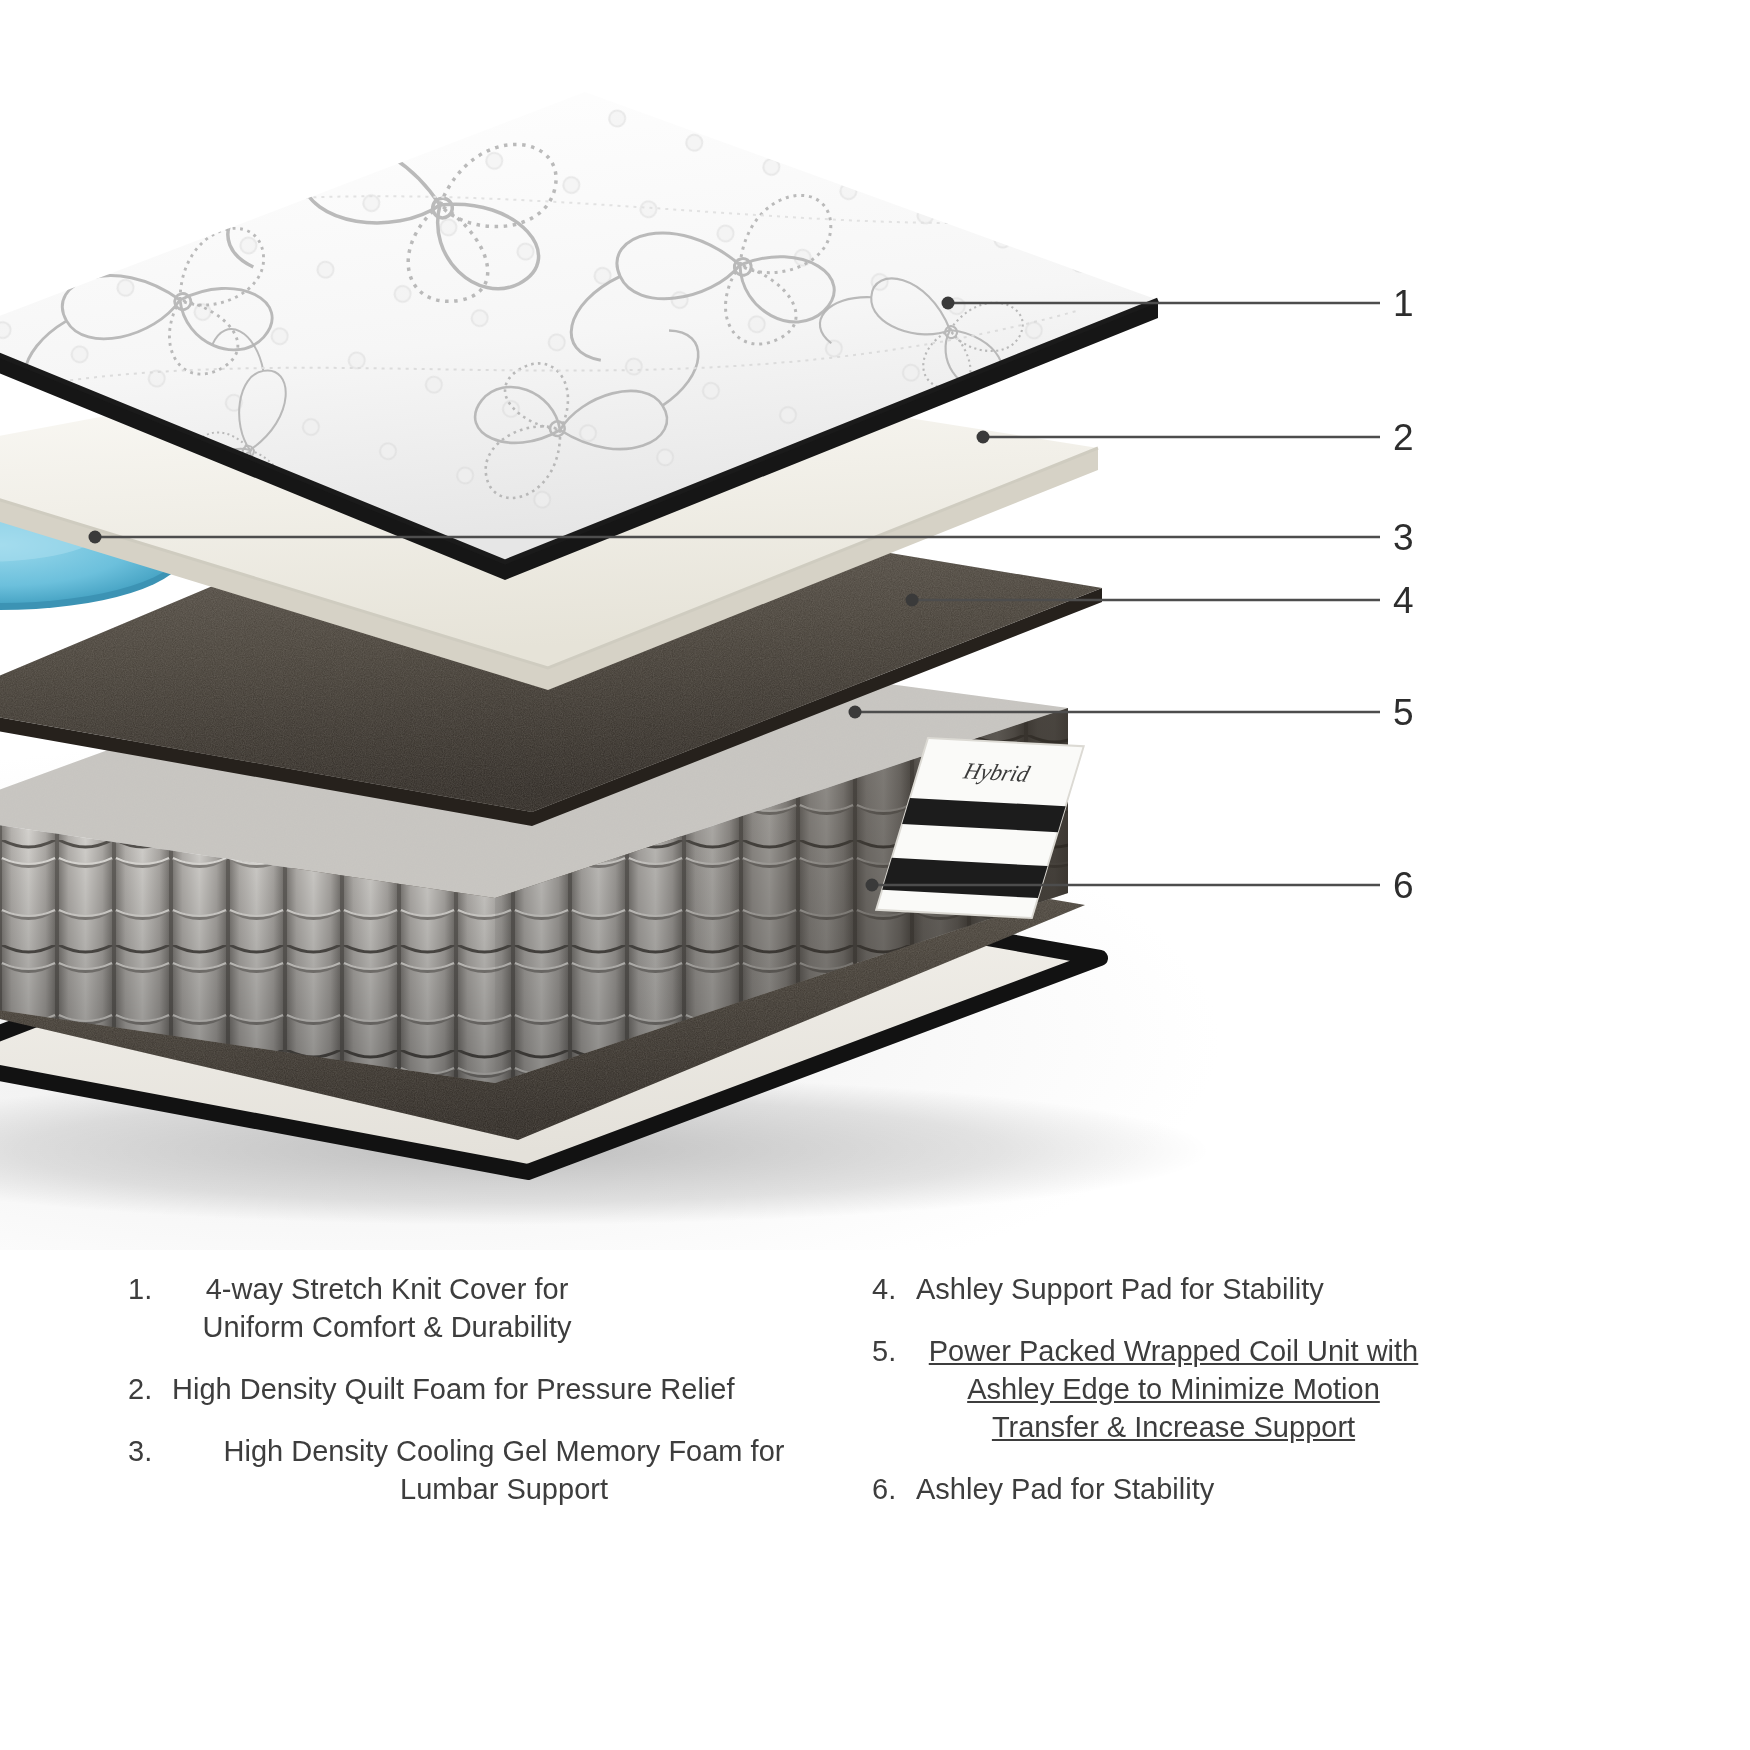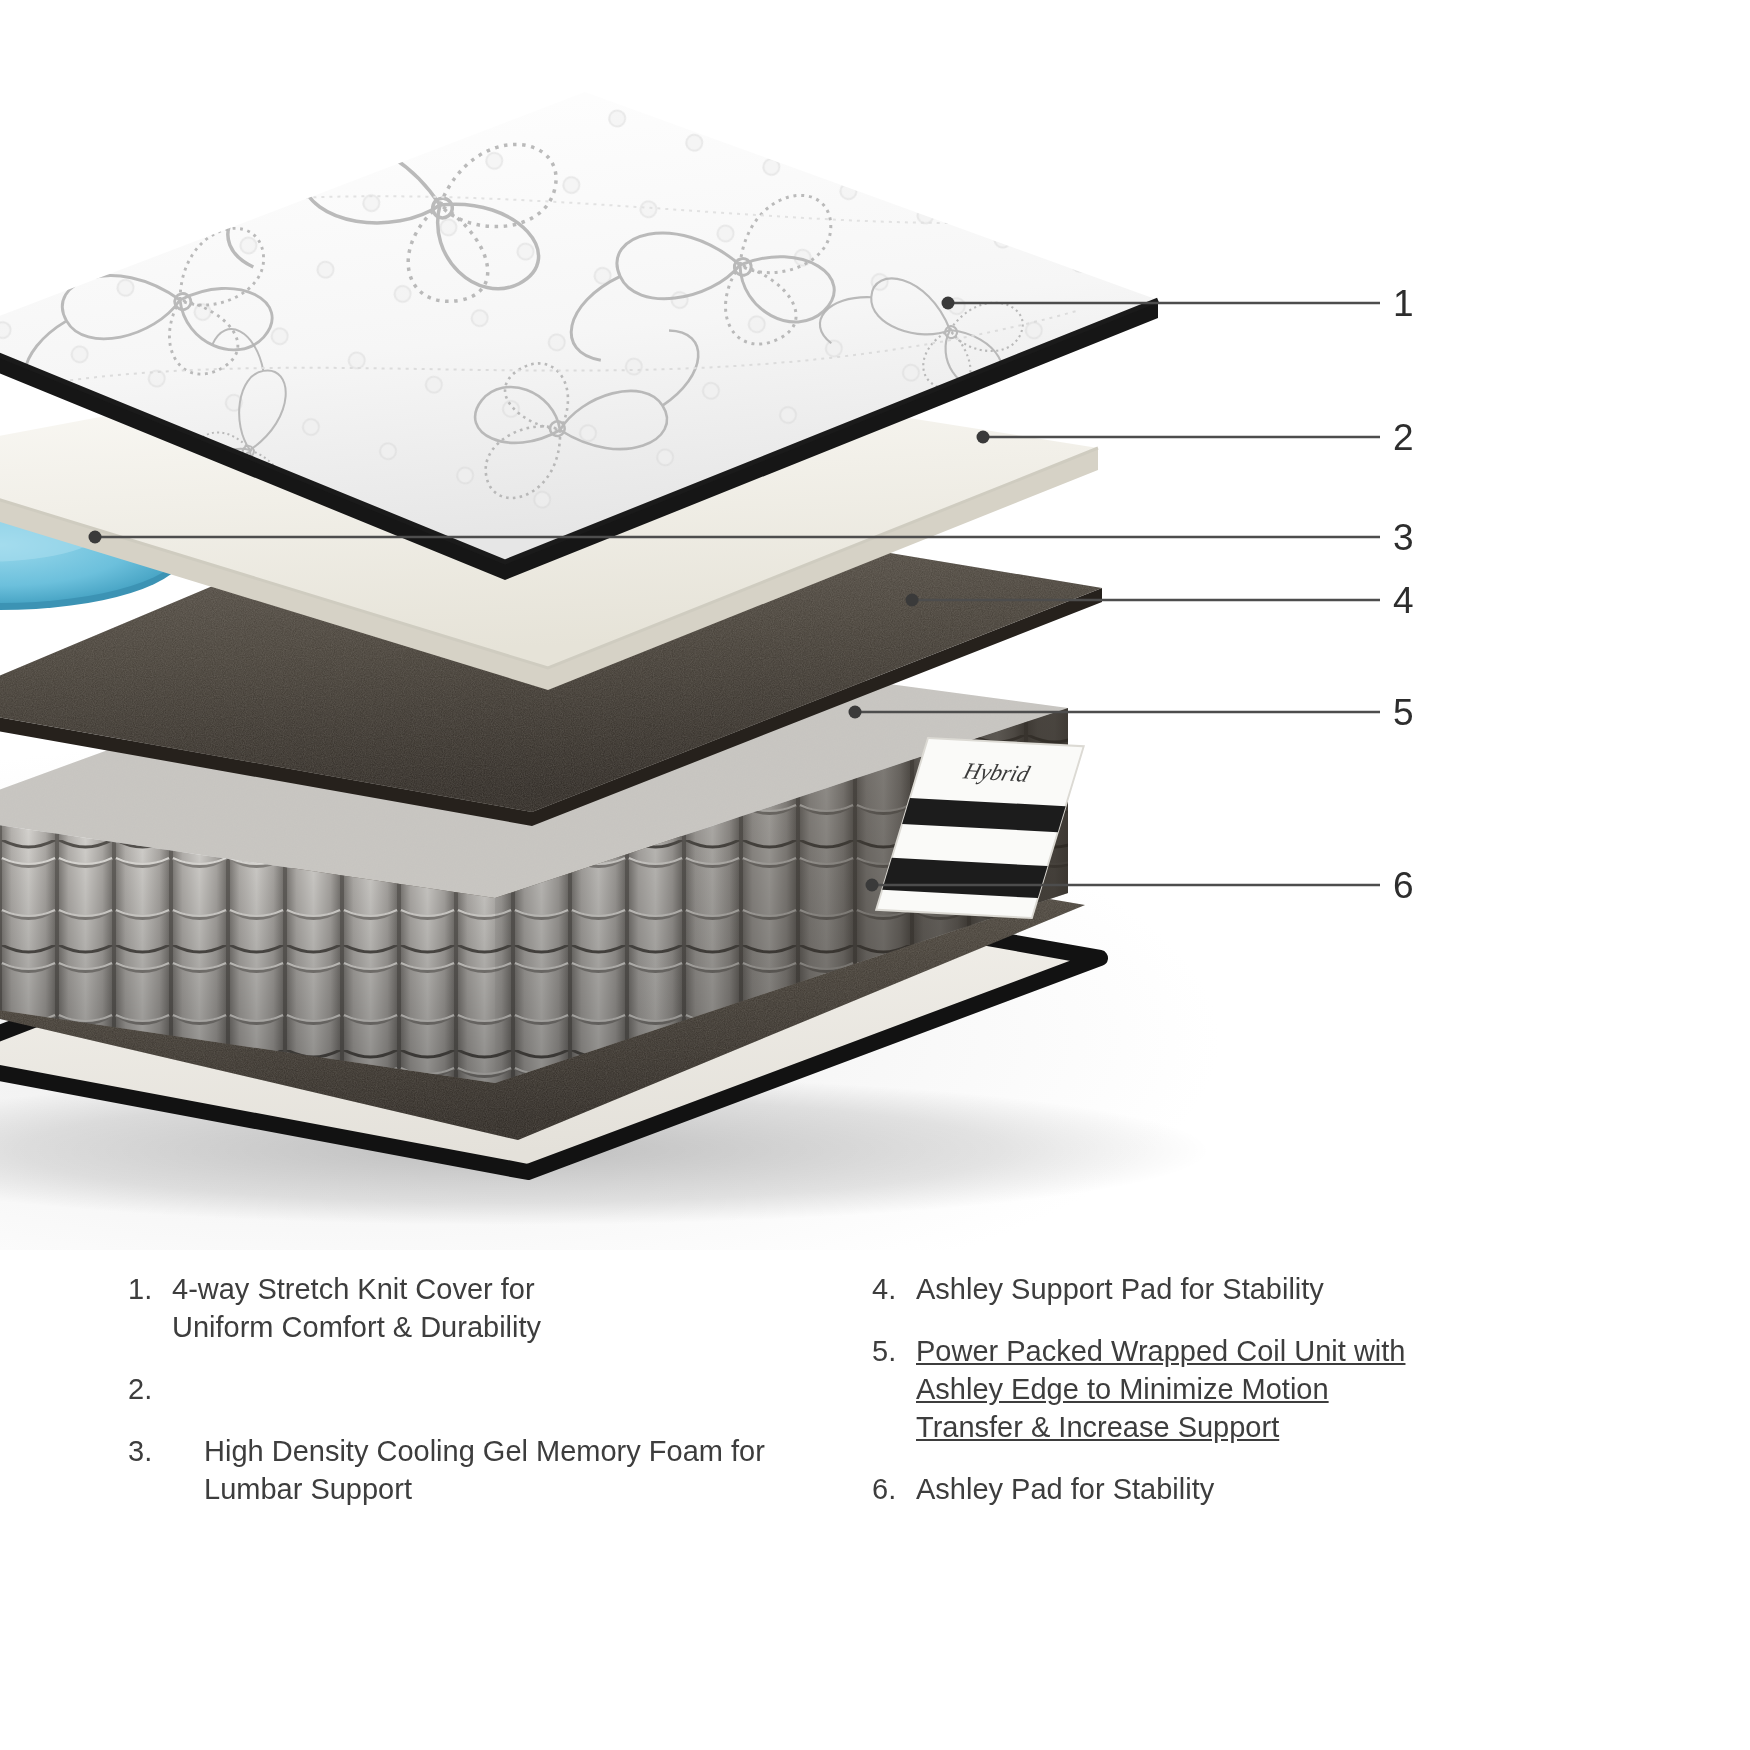"4-way Stretch Knit Cover for" .legend-text { text-align: none -> center }
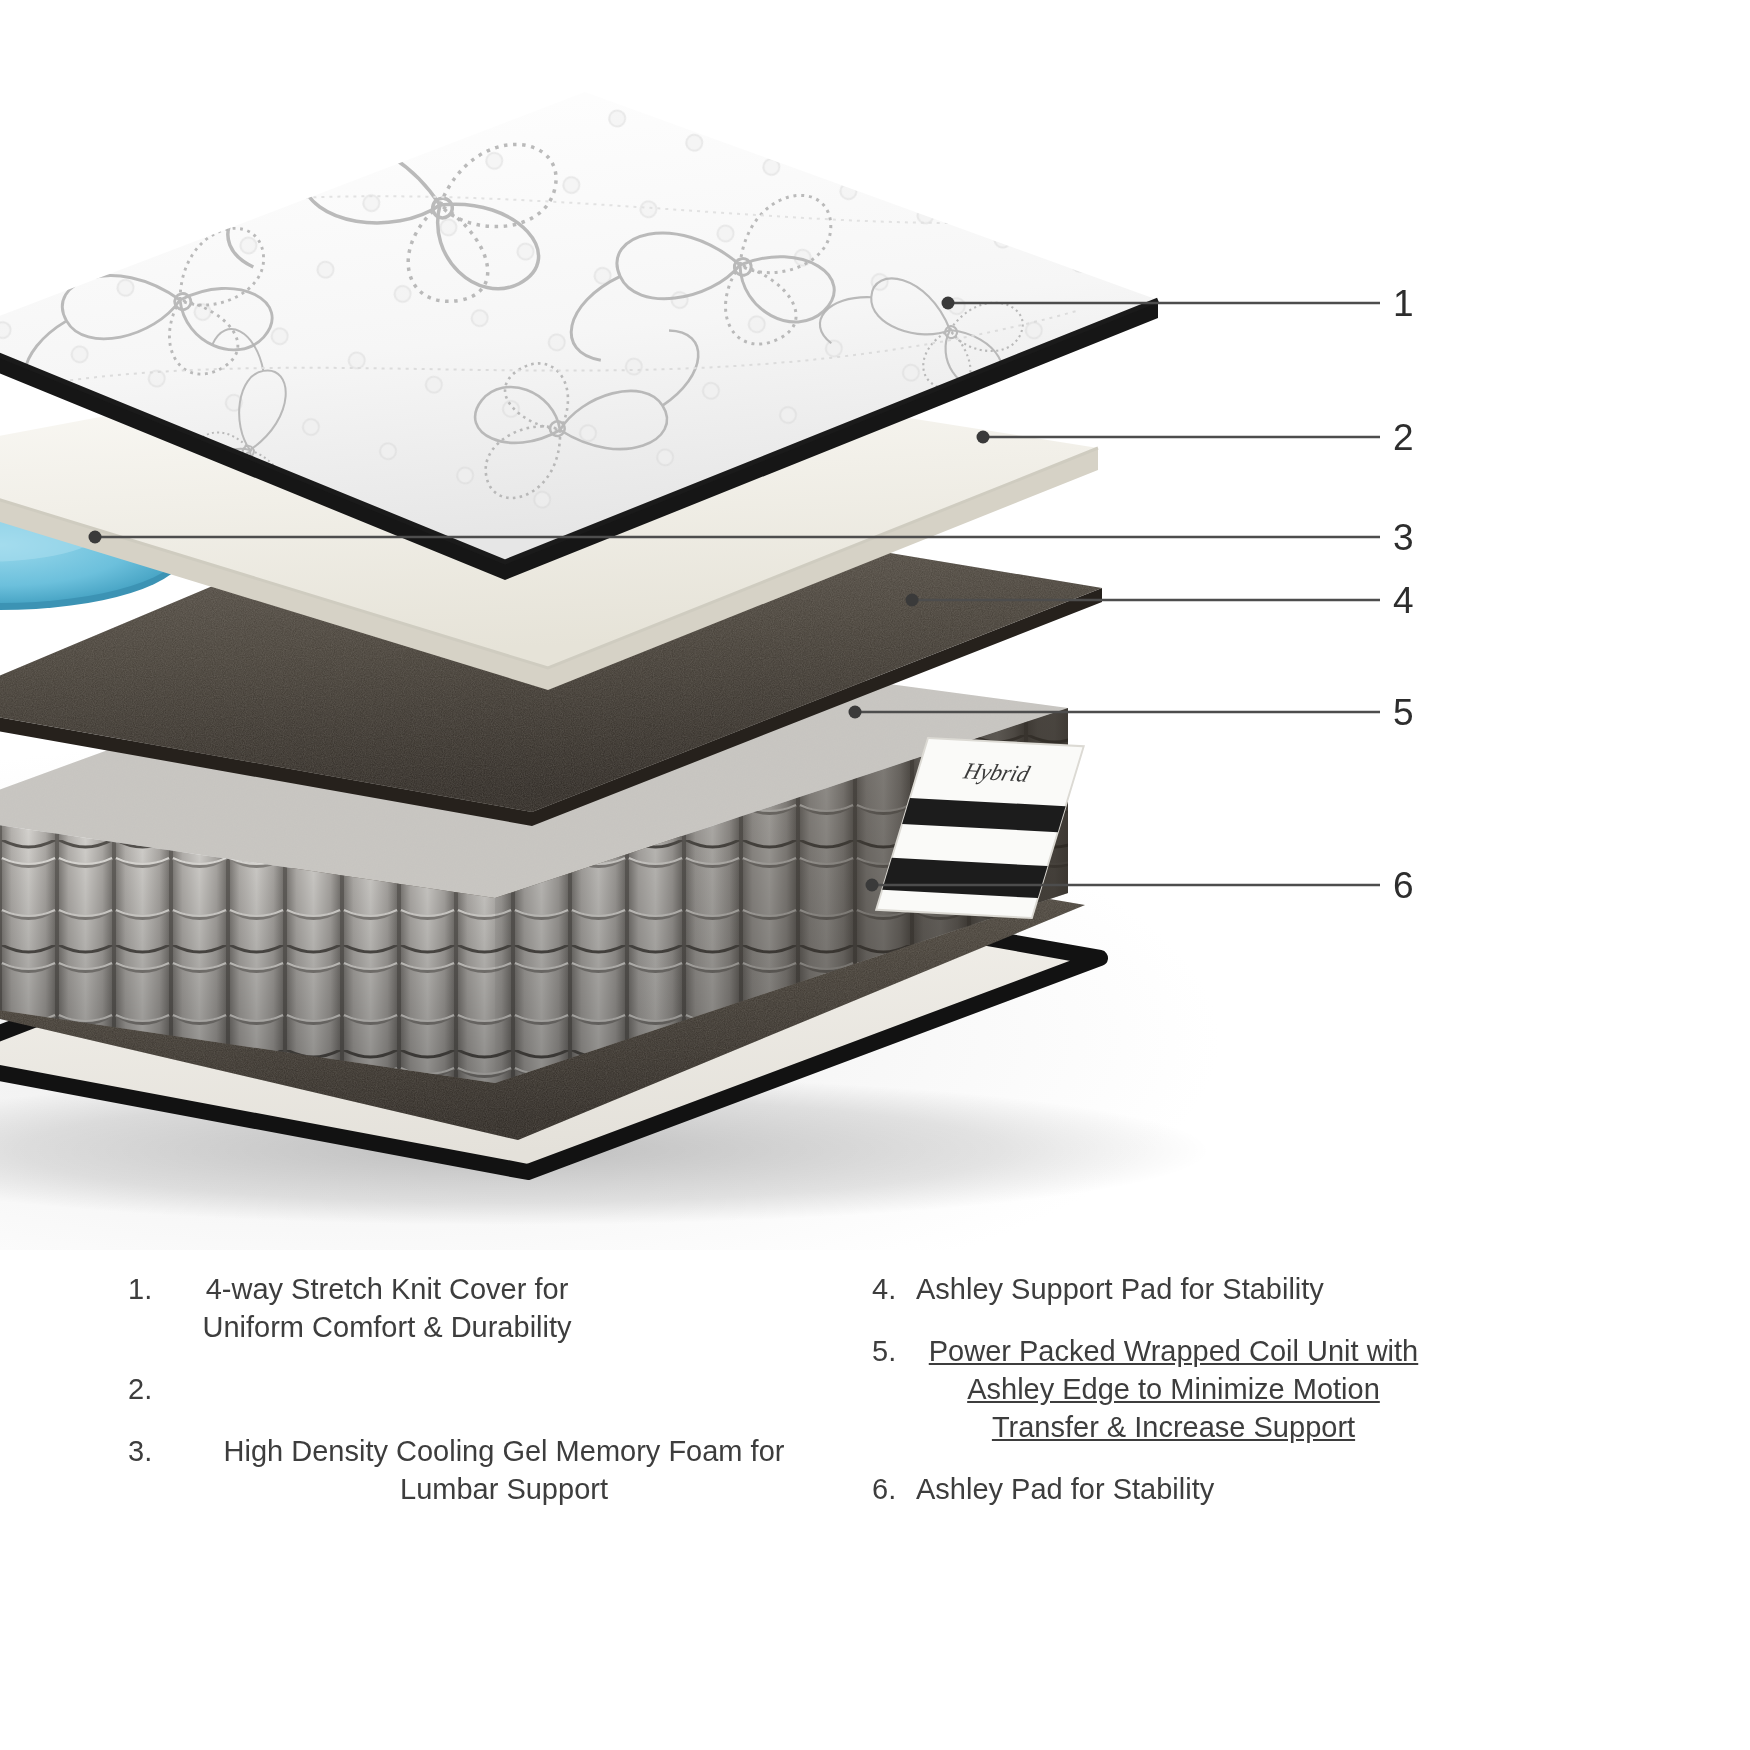"High Density Quilt Foam for" span.legend-text { html: none -> <span>High Density Quilt Foam for Pressure Relief</span> }
